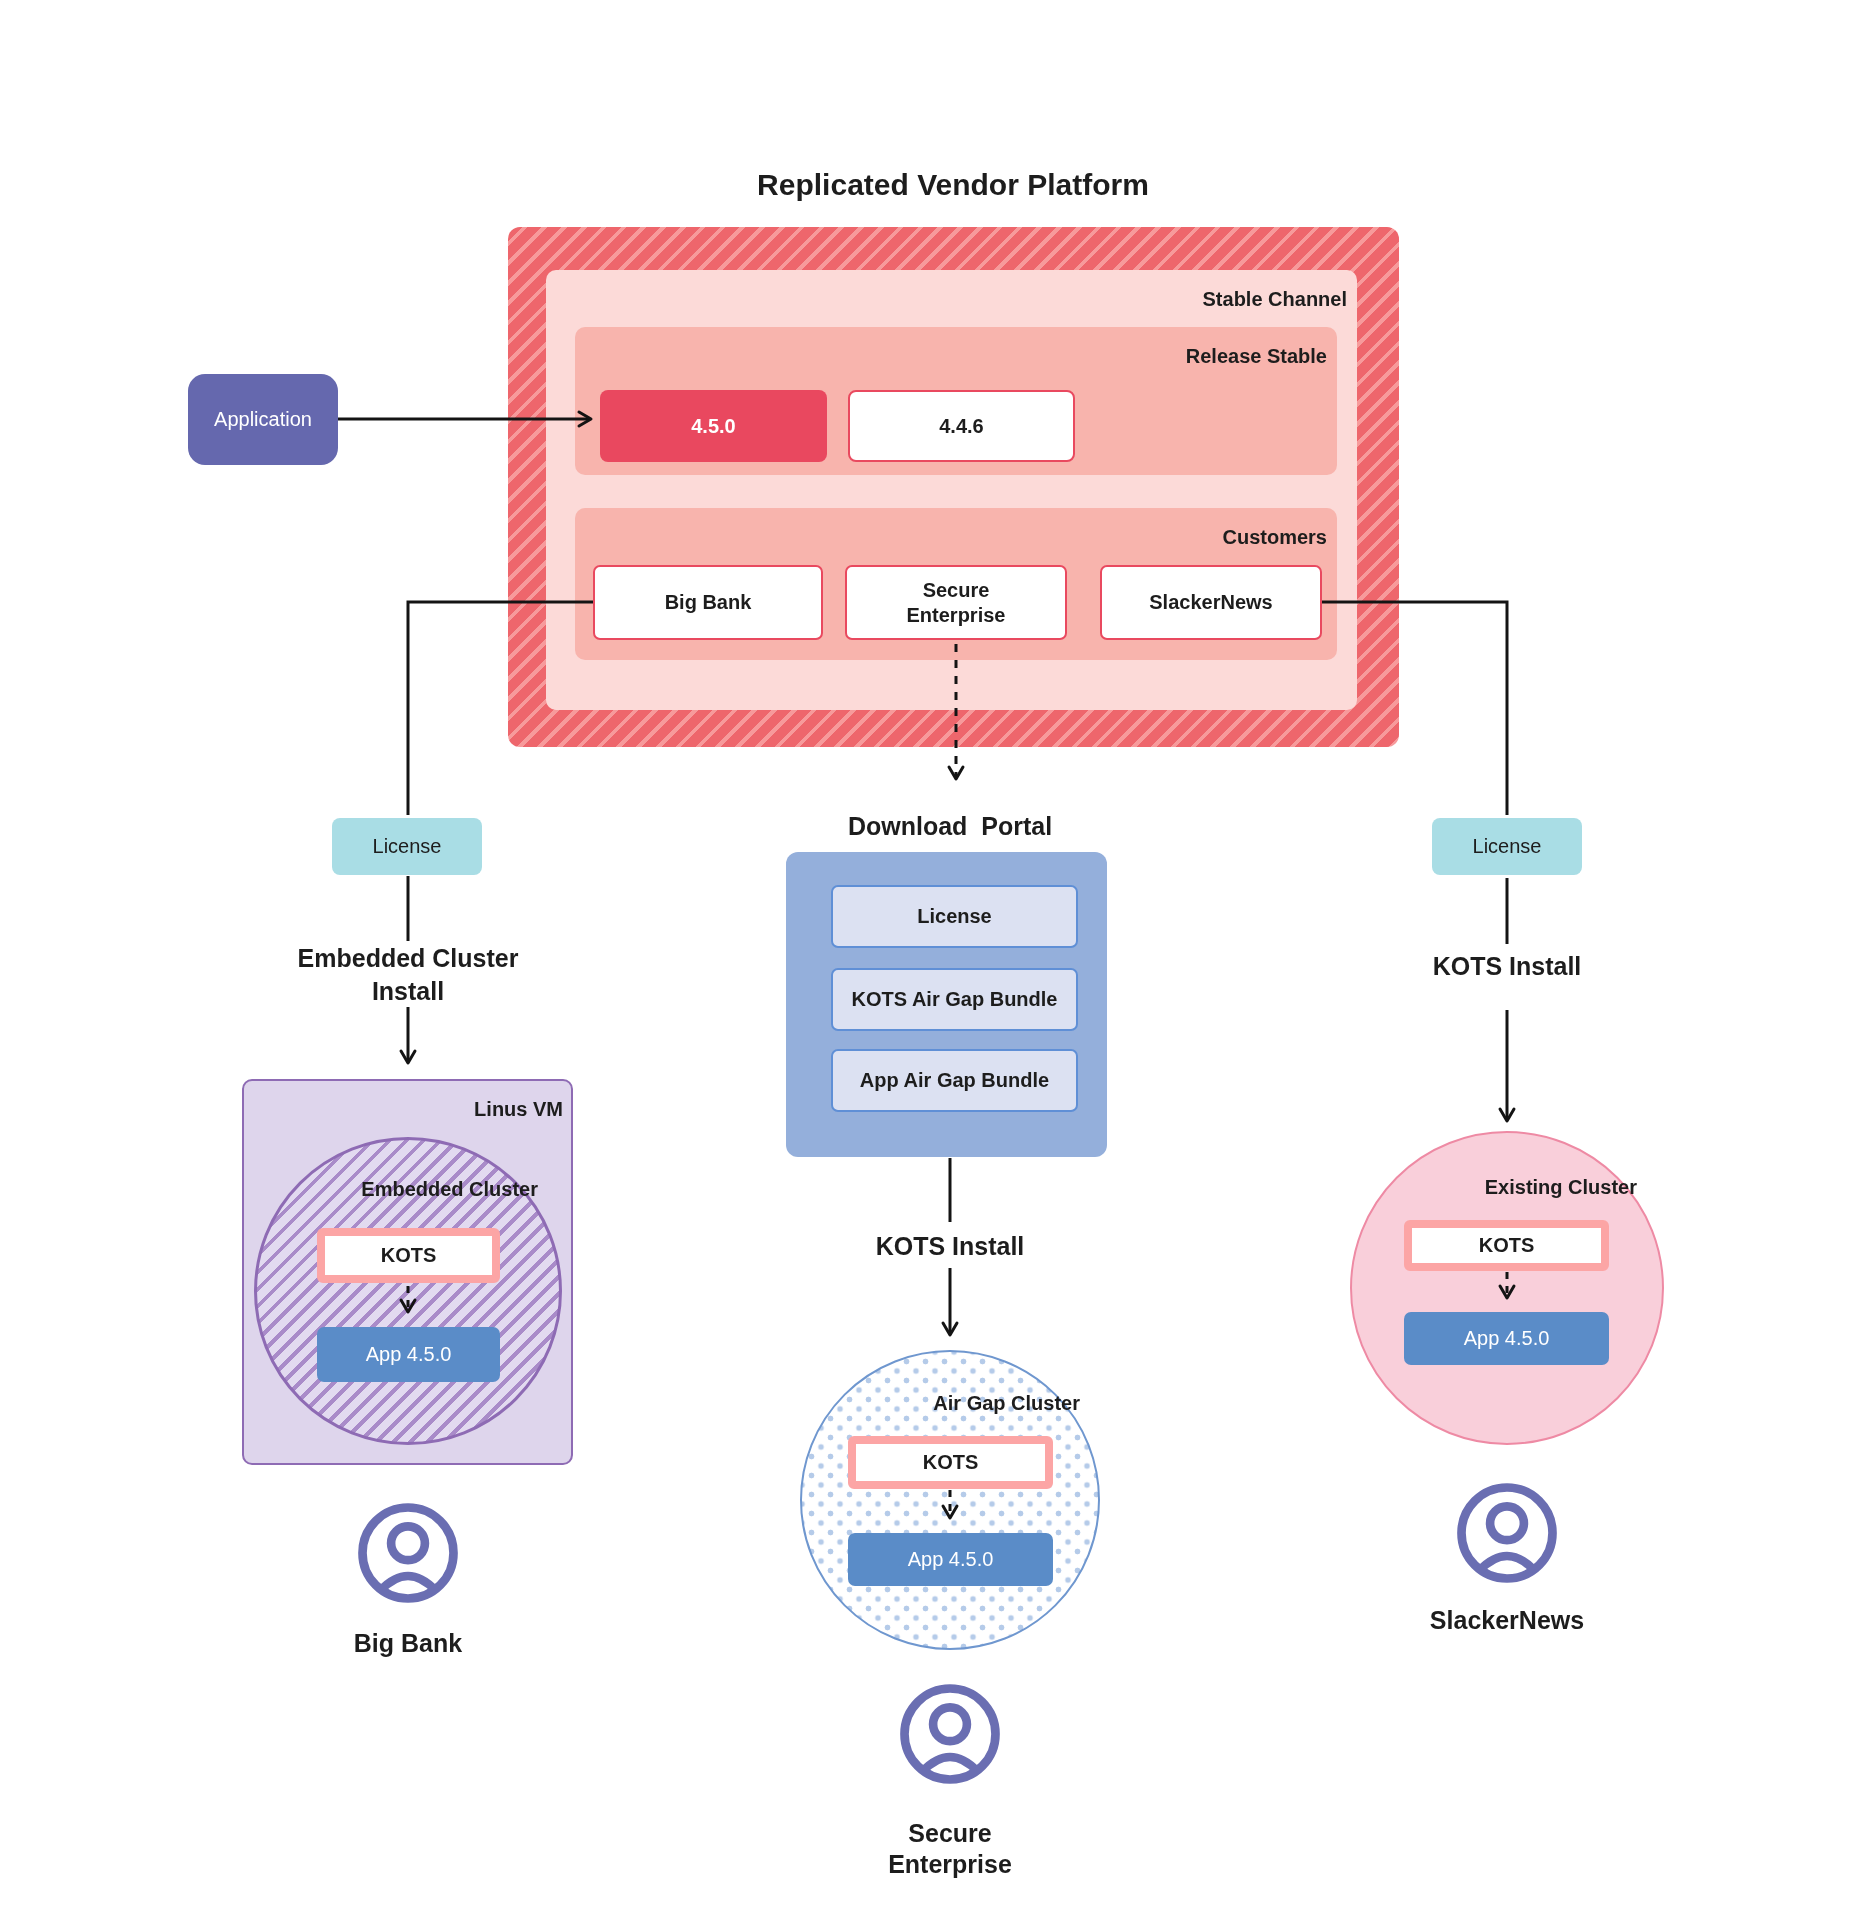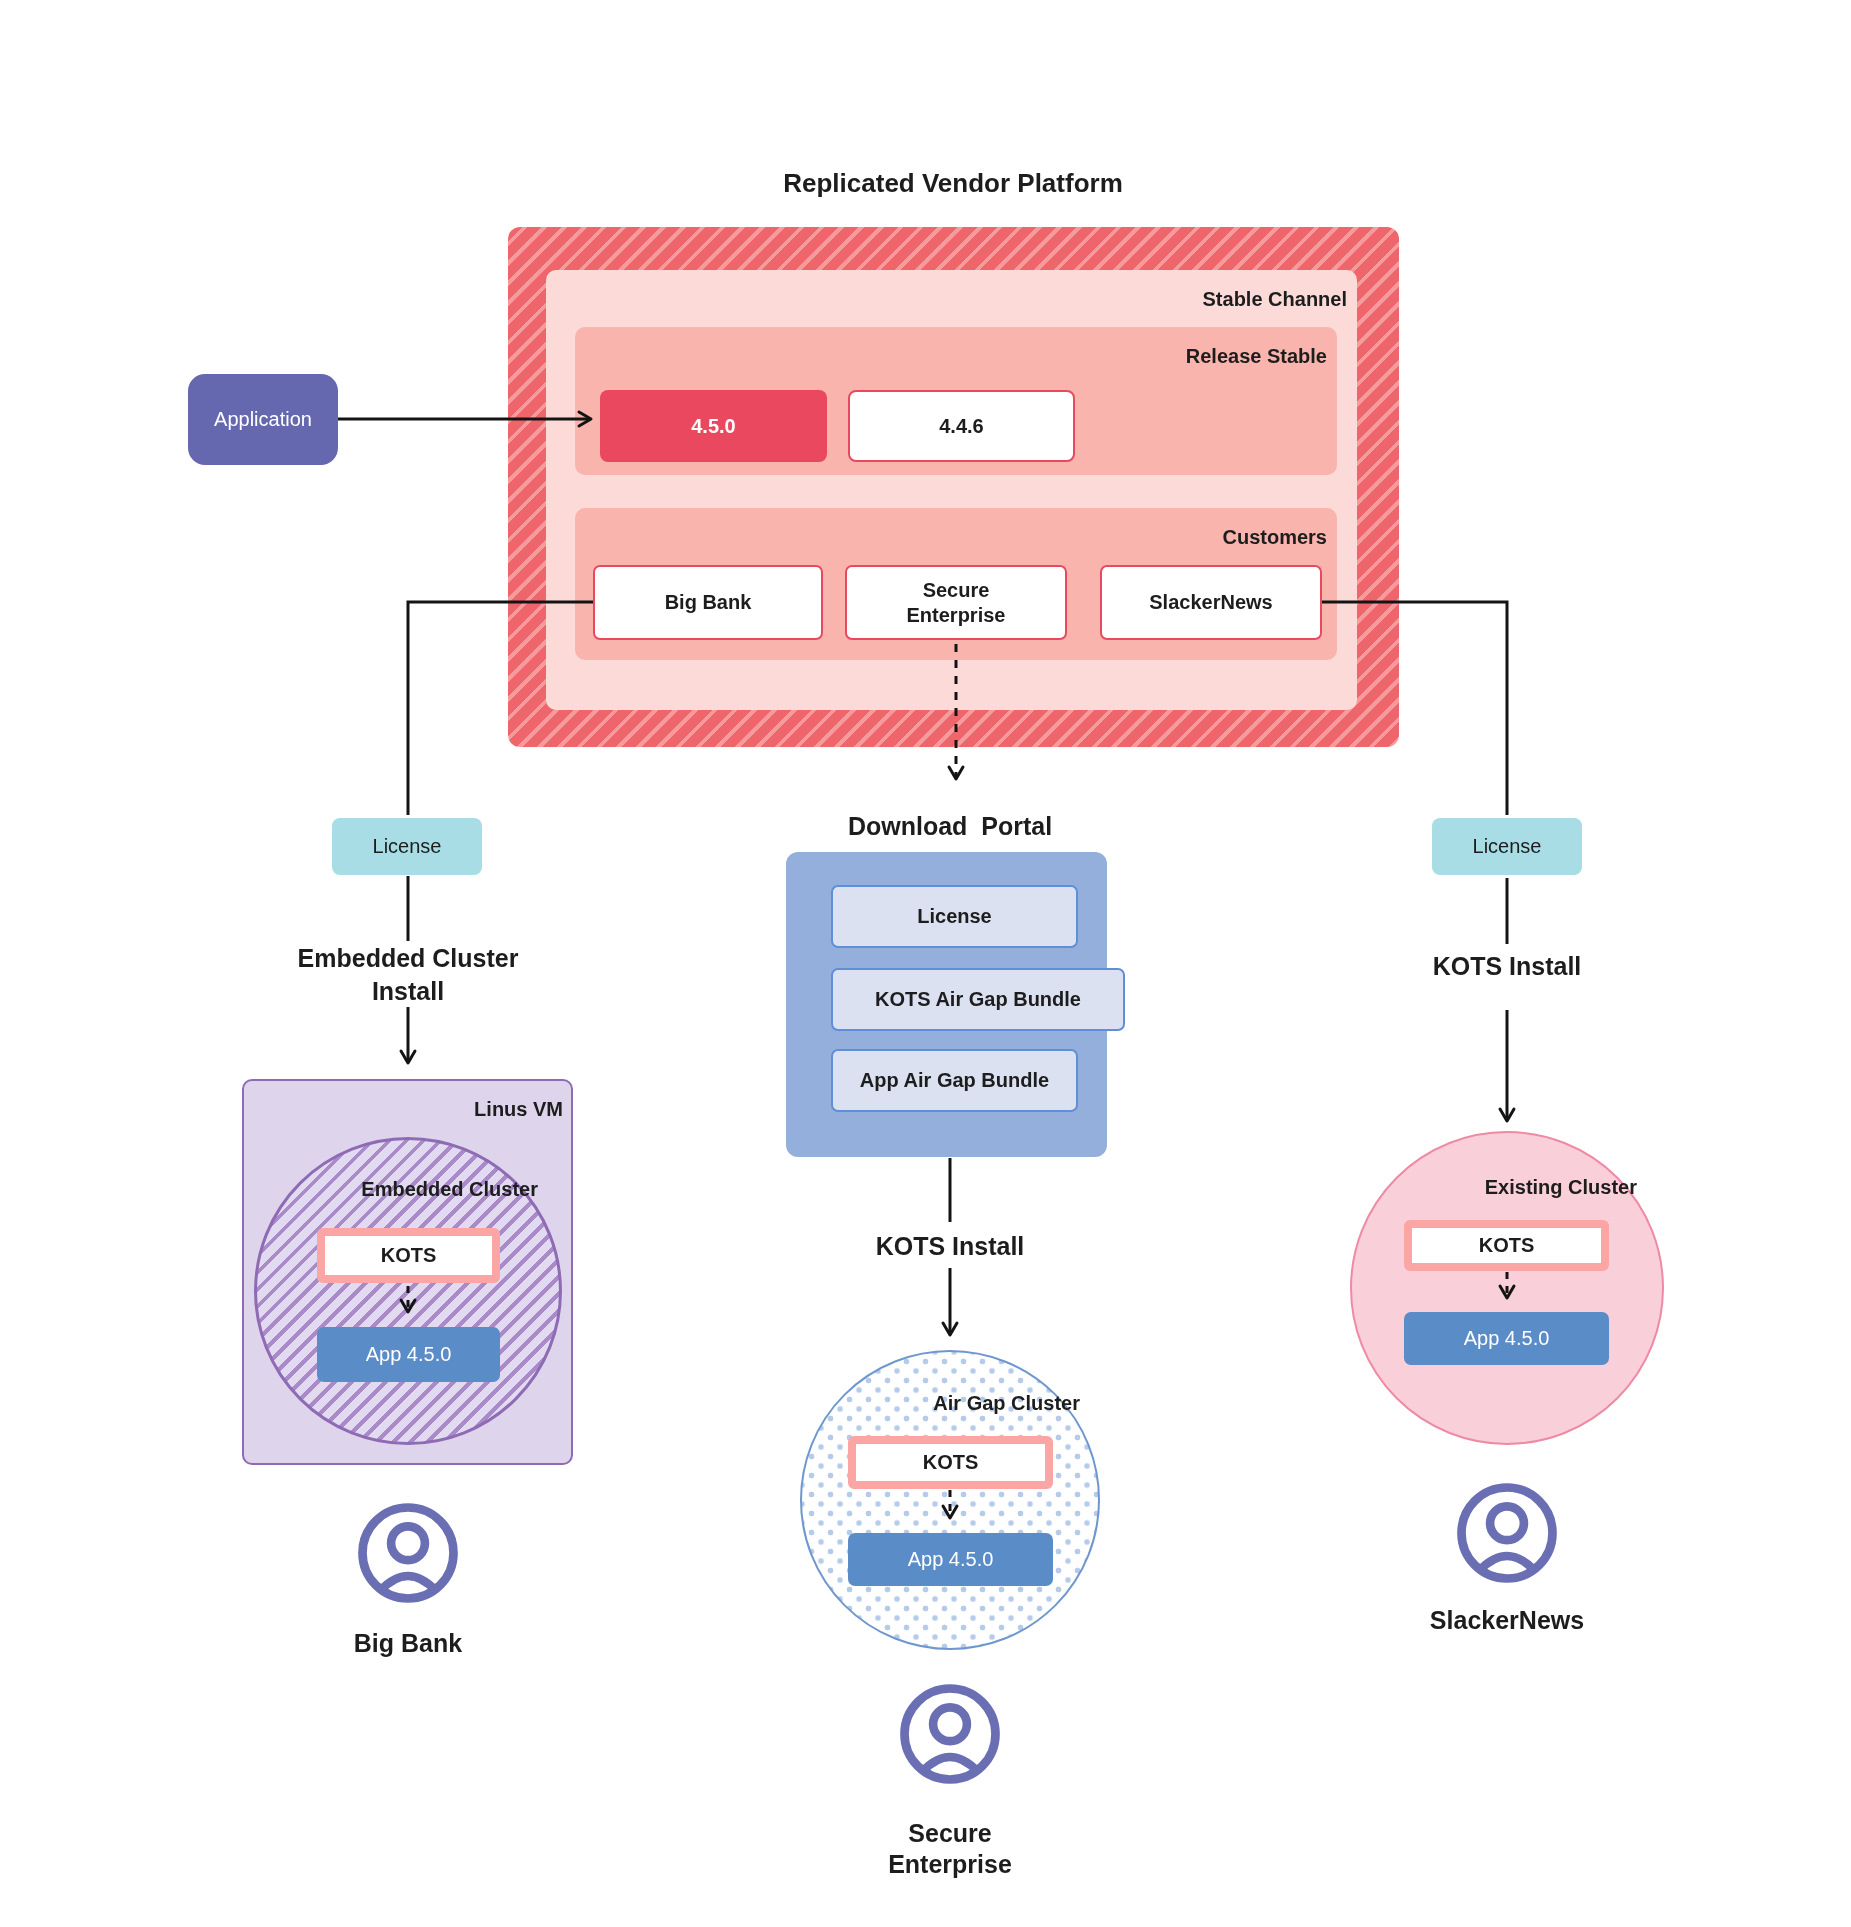"Replicated Vendor Platform" .title { font-size: 26px -> 30px }
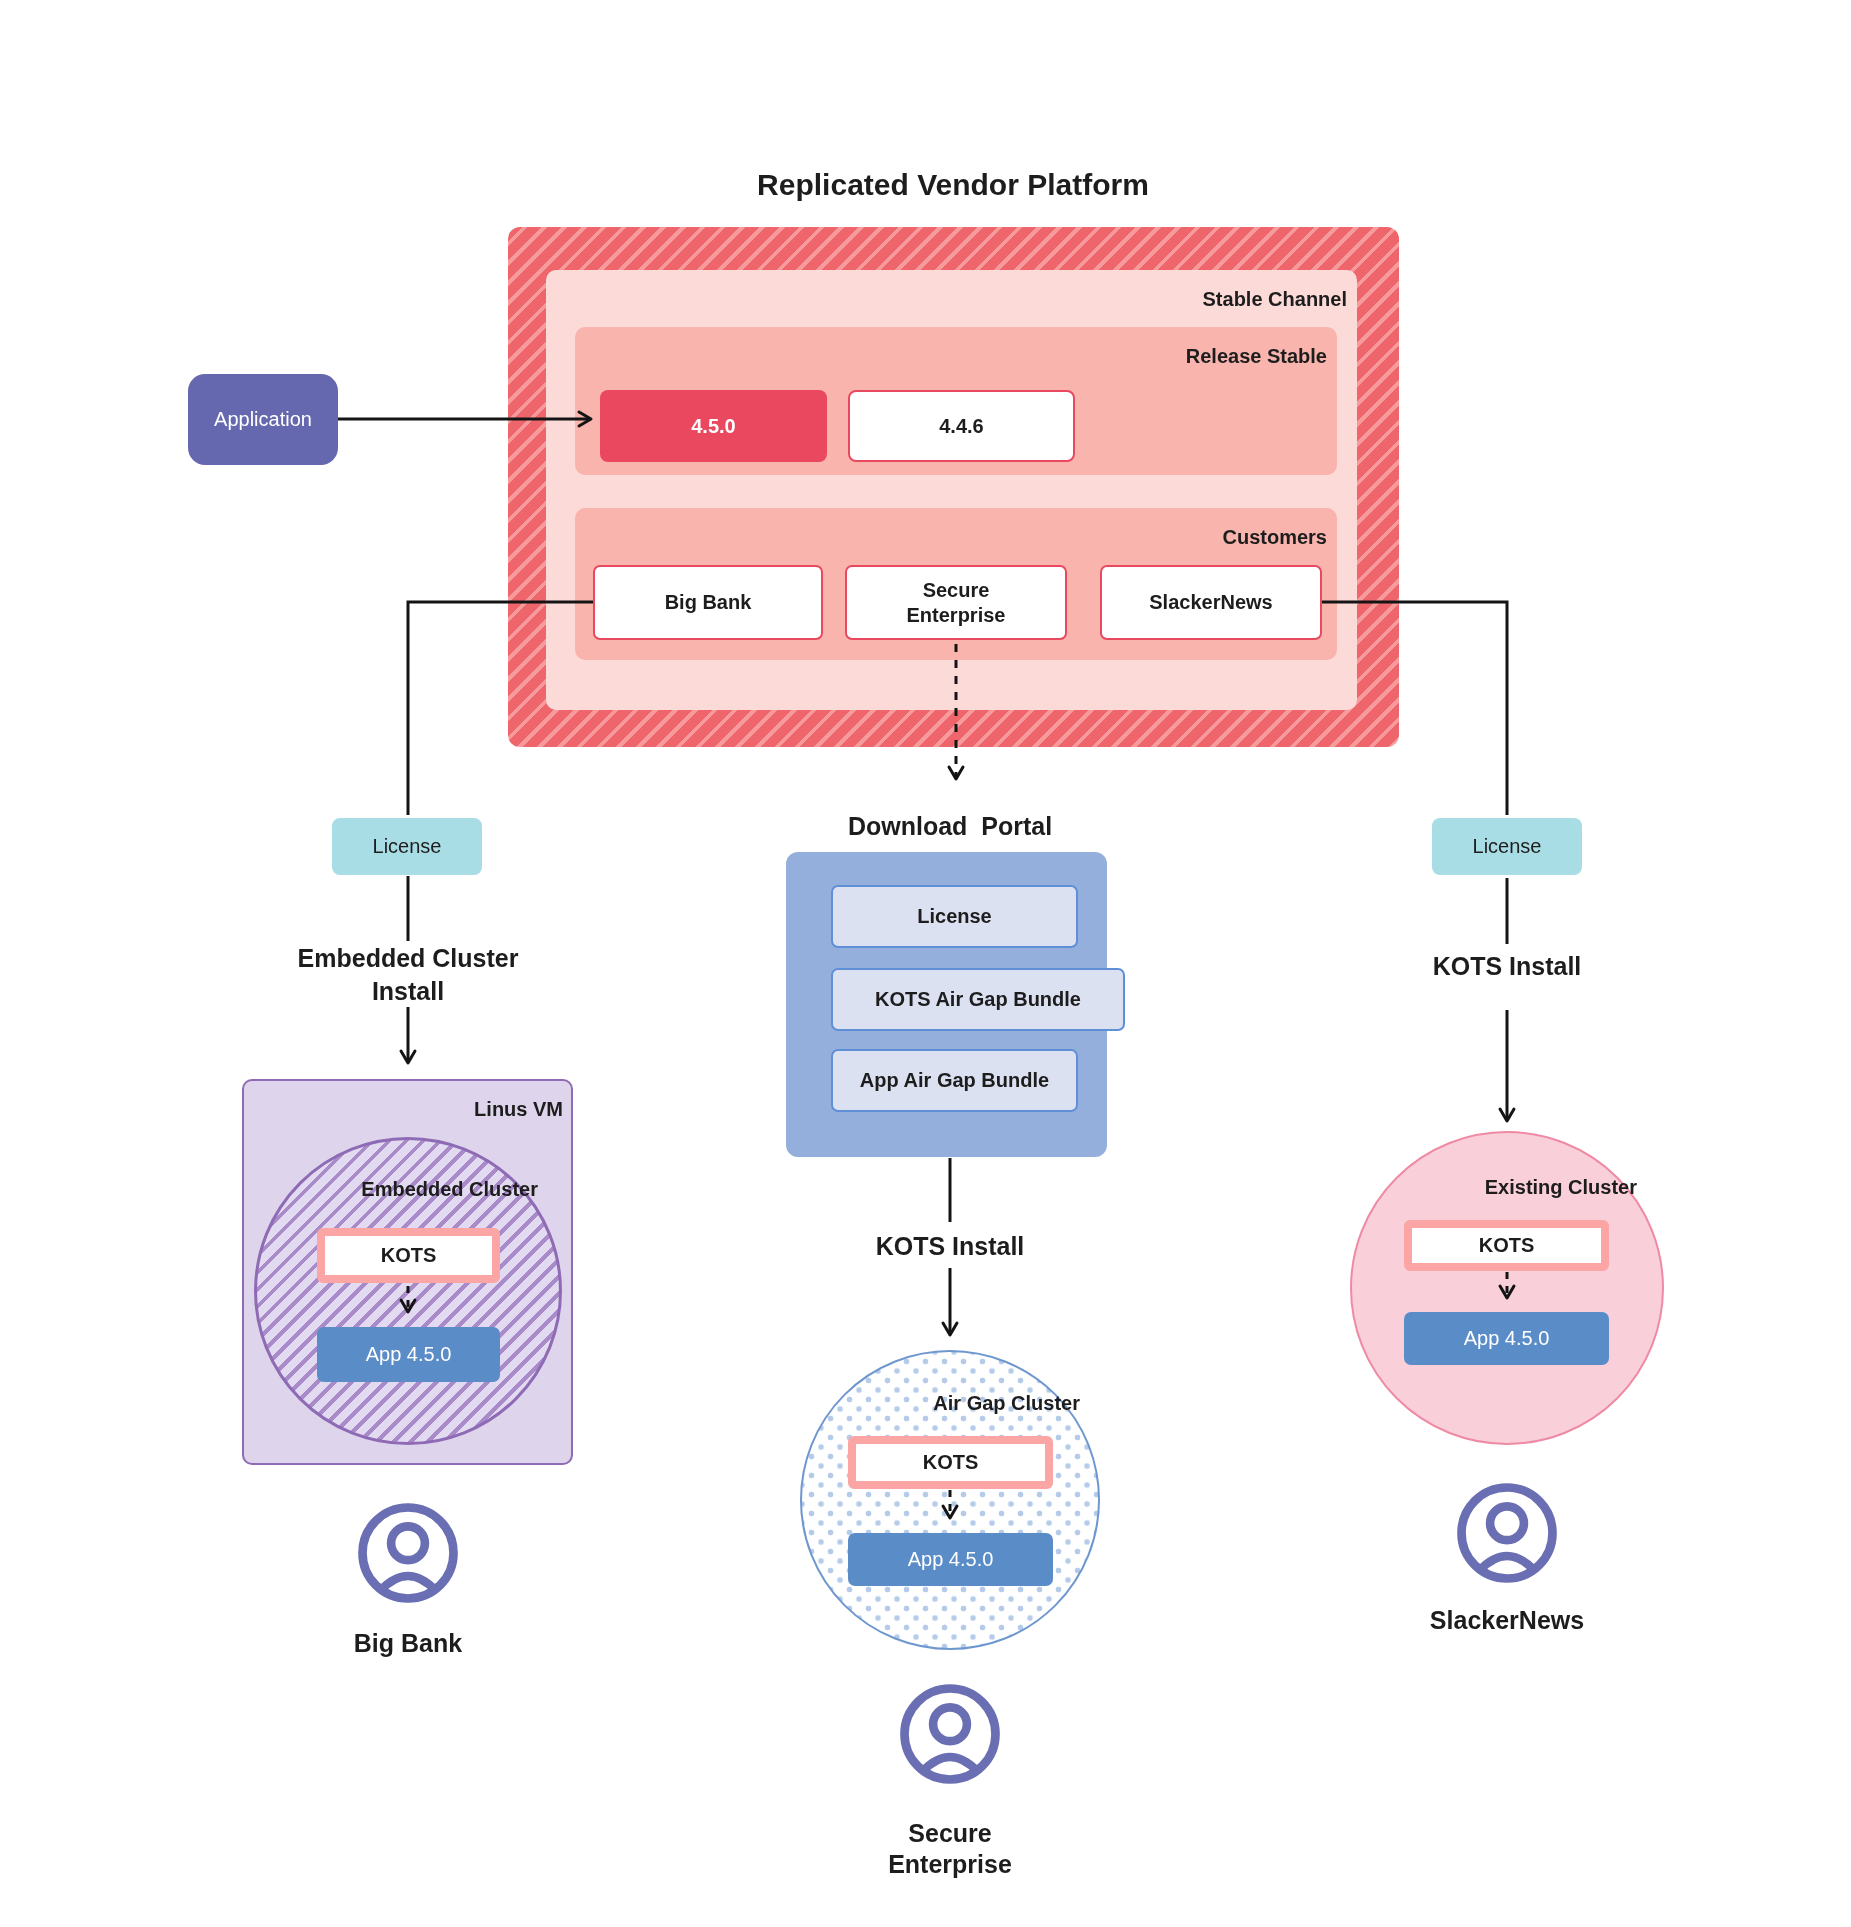"KOTS Air Gap Bundle" div.box { width: 294px -> 247px }
